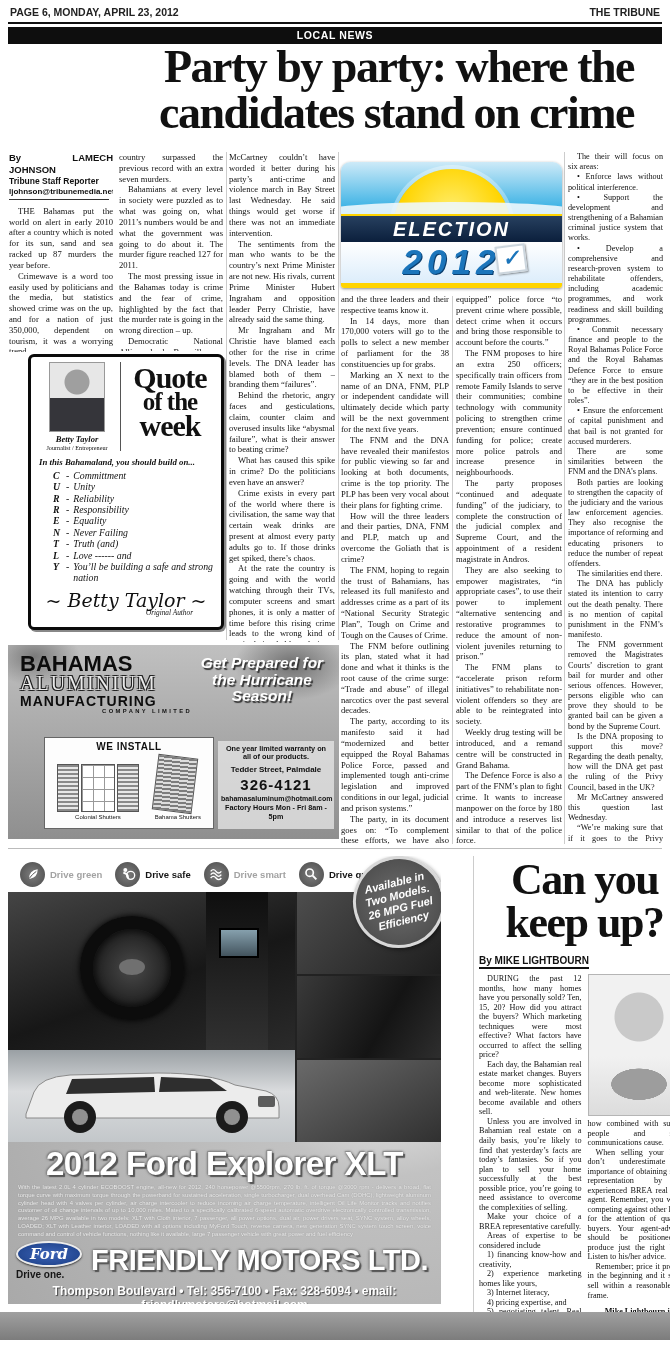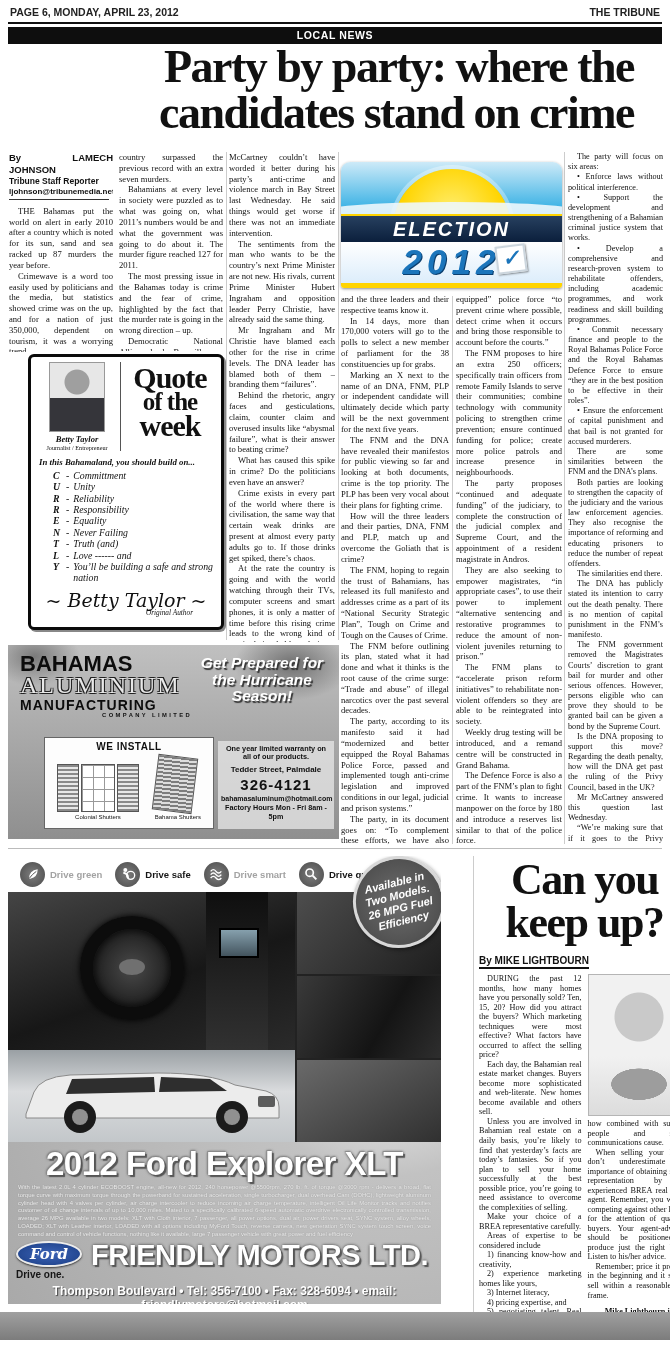"The party will focus on" p { text: party -> their }
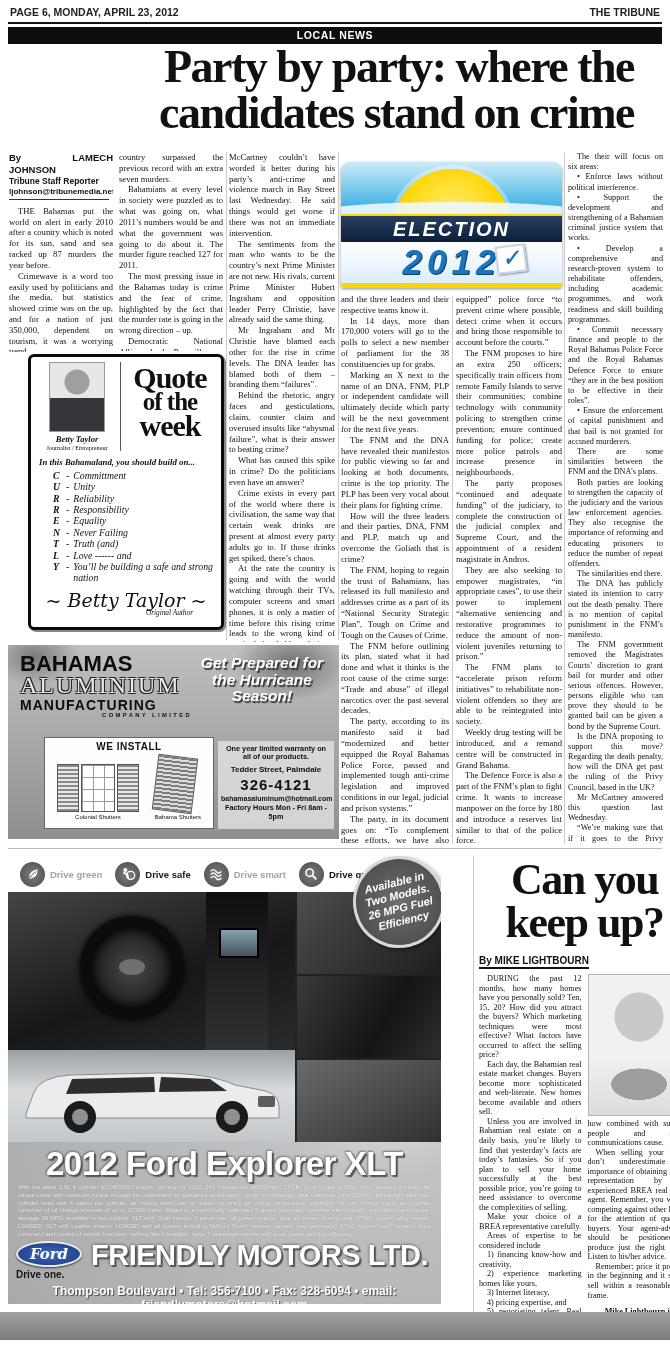"ALUMINIUM" .alu-l2 { font-size: 24px -> 20px }
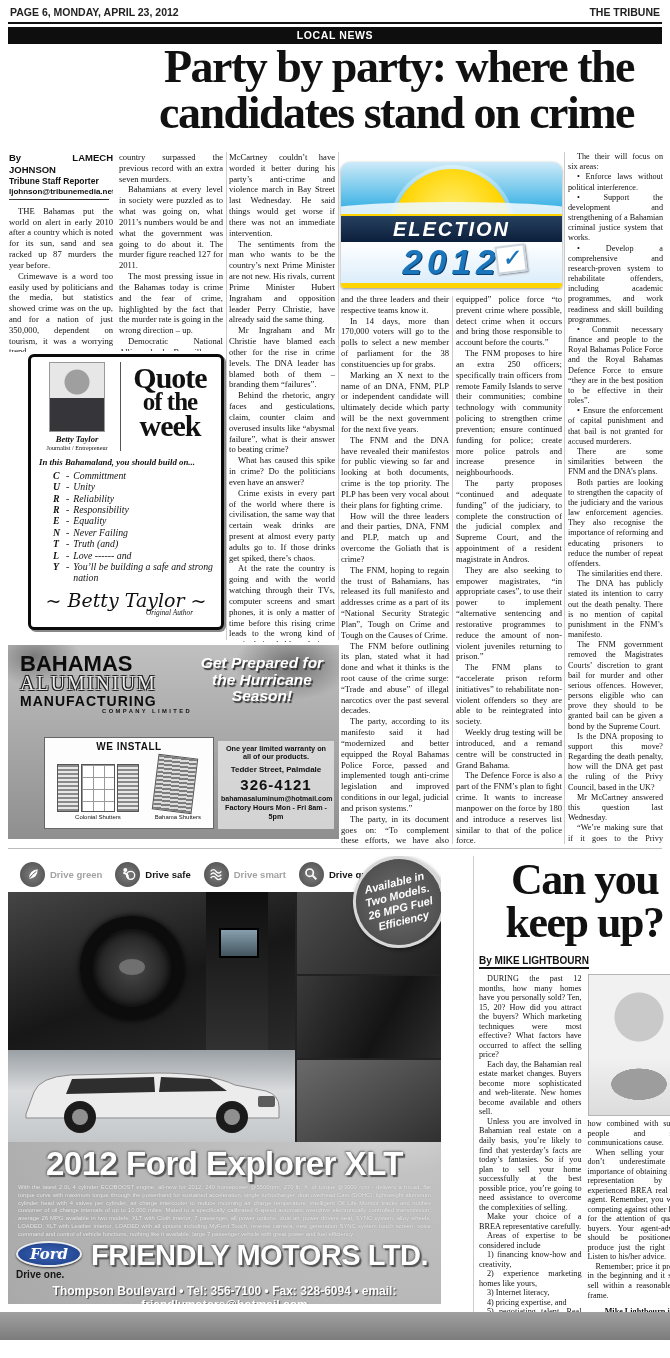"Ford" .ford-dealer { align-items: flex-start -> center }
